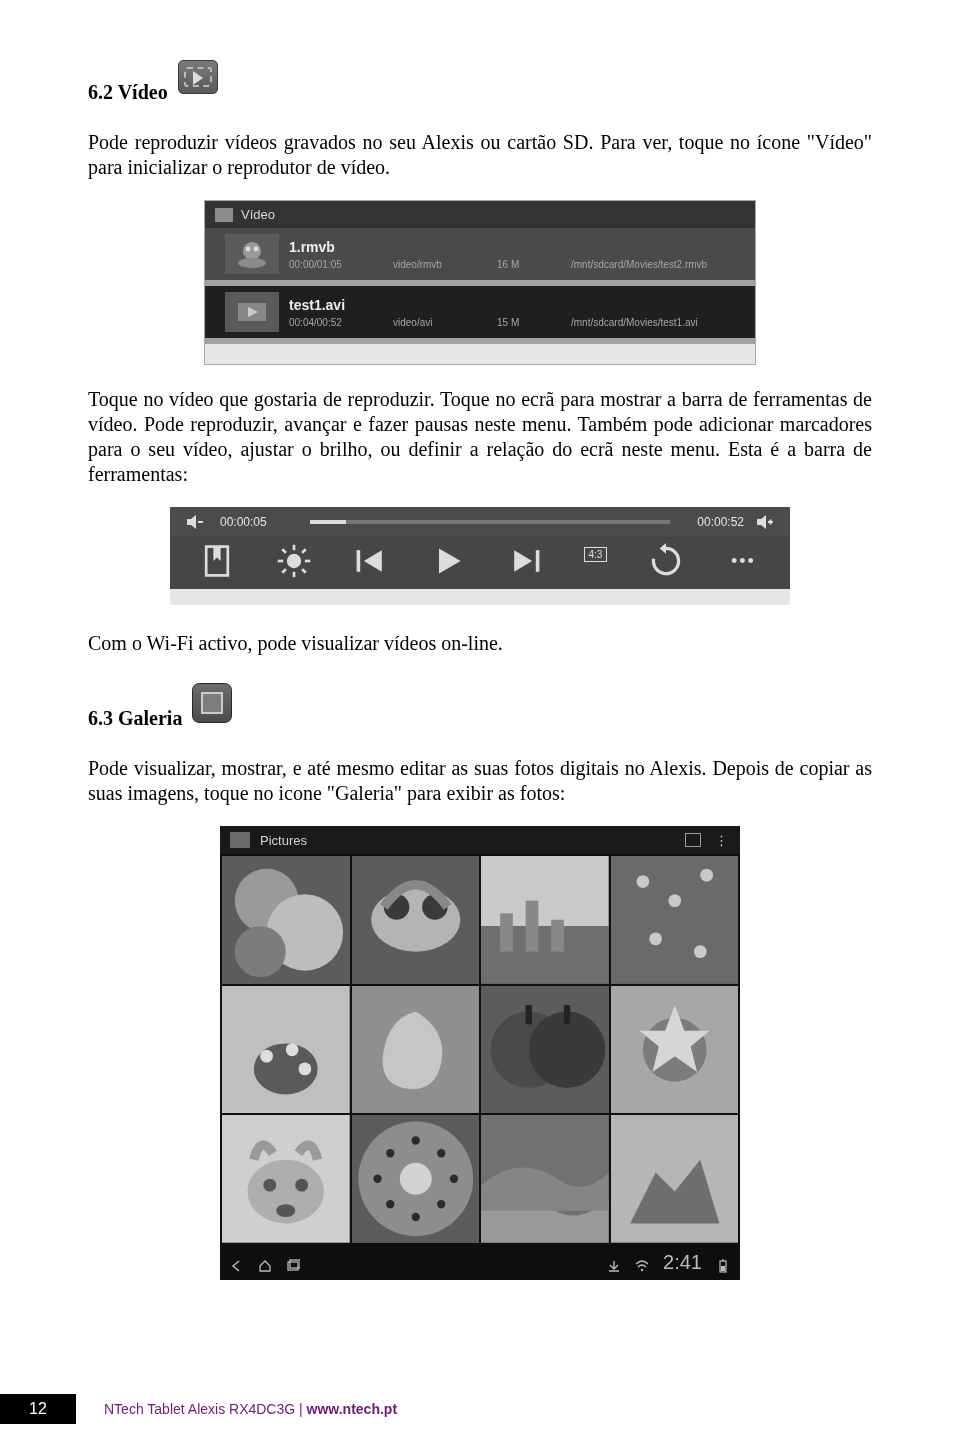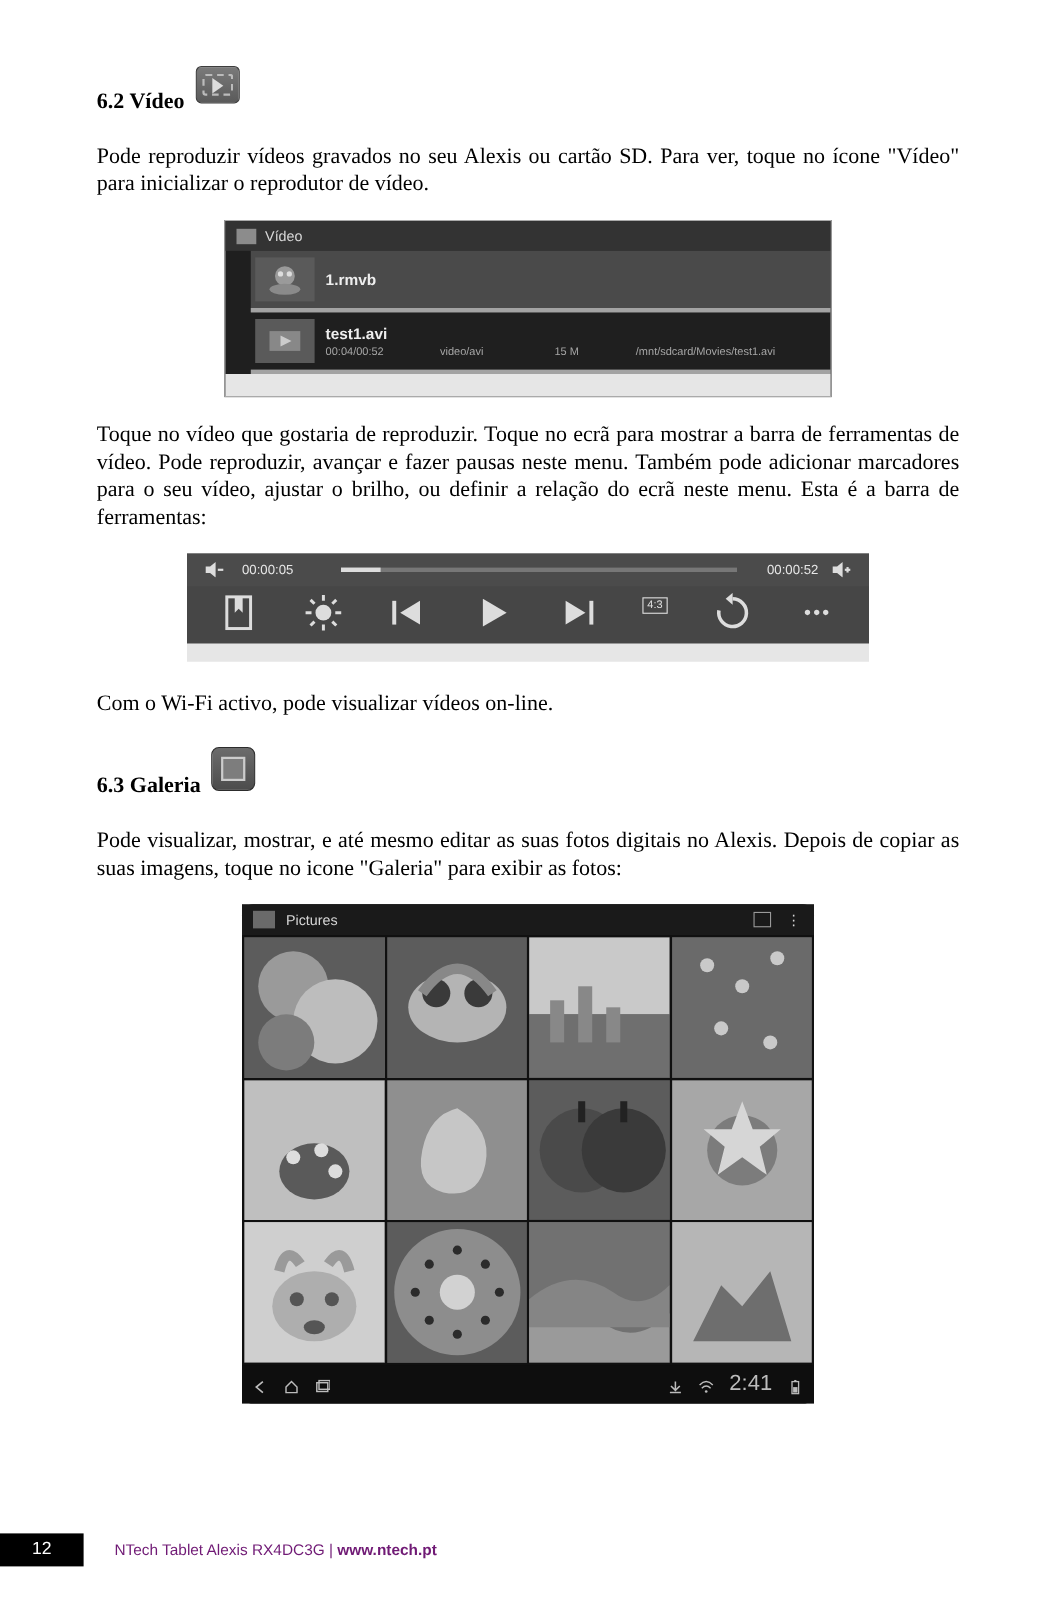"1.rmvb" .vid-row { border-bottom: 4px solid #a3a3a3 -> 6px solid #a3a3a3; margin-left: 23px -> none; padding: 6px 4px -> 6px 20px }
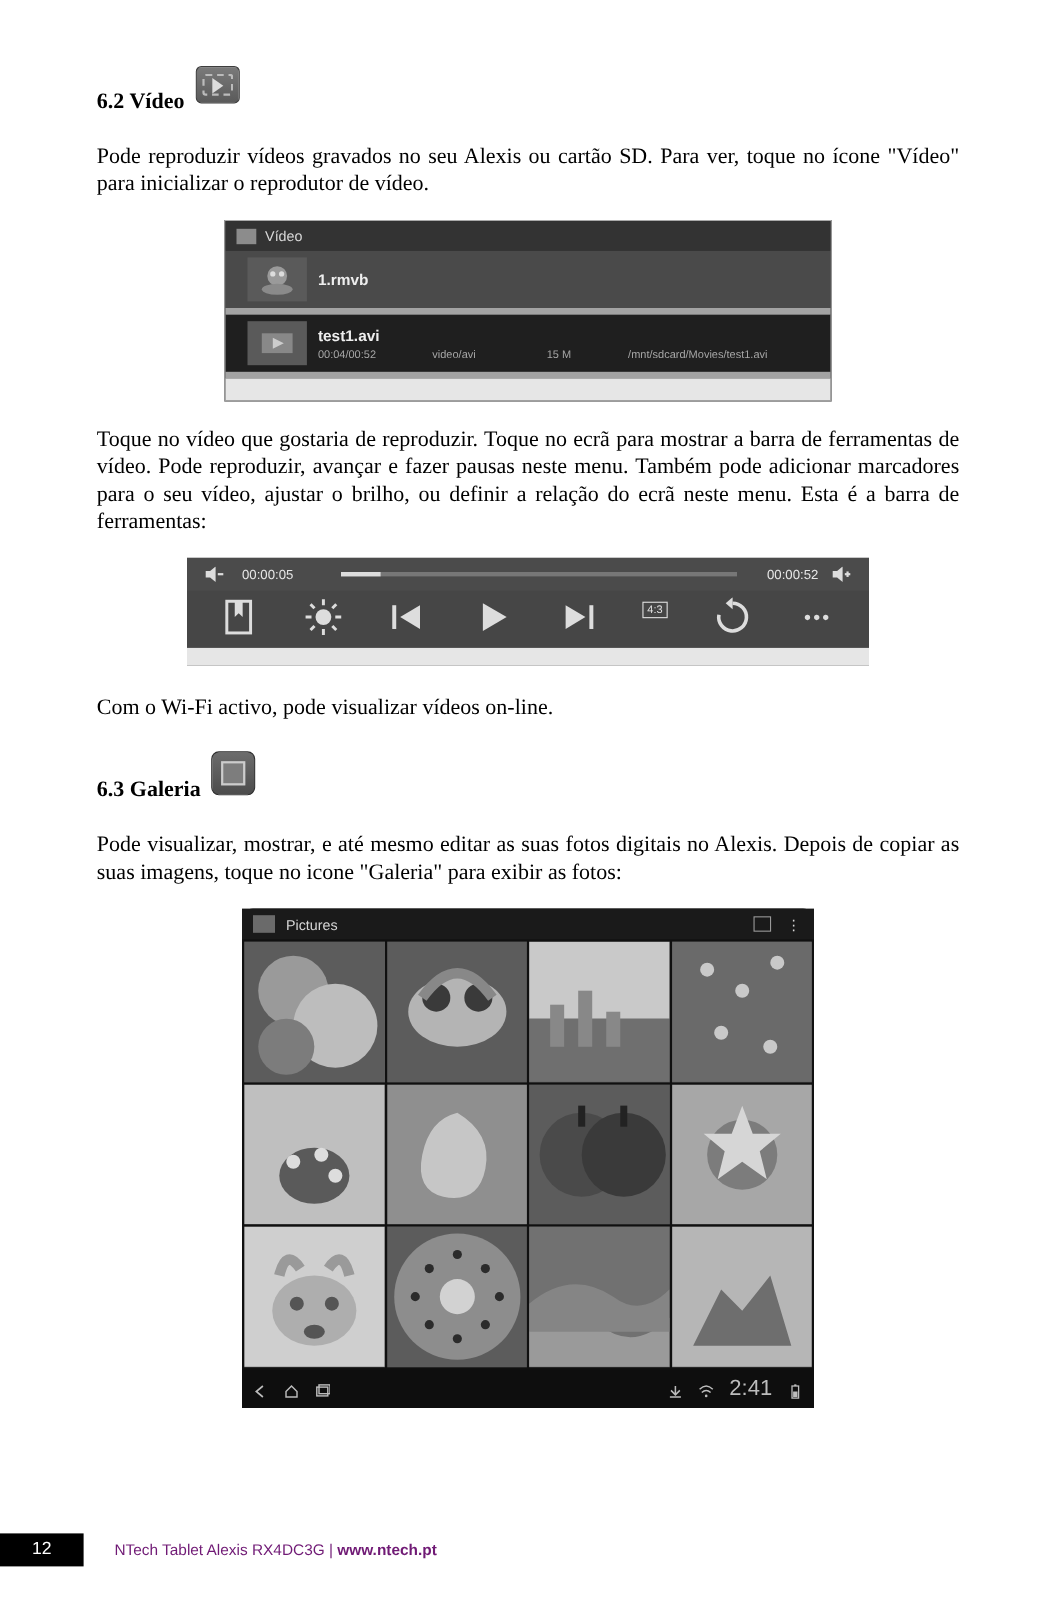"00:00/01:05" div.vid-meta { html: none -> <div> <span>00:00/01:05</span> <span>video/rmvb</span> <span>16 M</span> <span>/mnt/sdcard/Movies/test2.rmvb</span> </div> }
